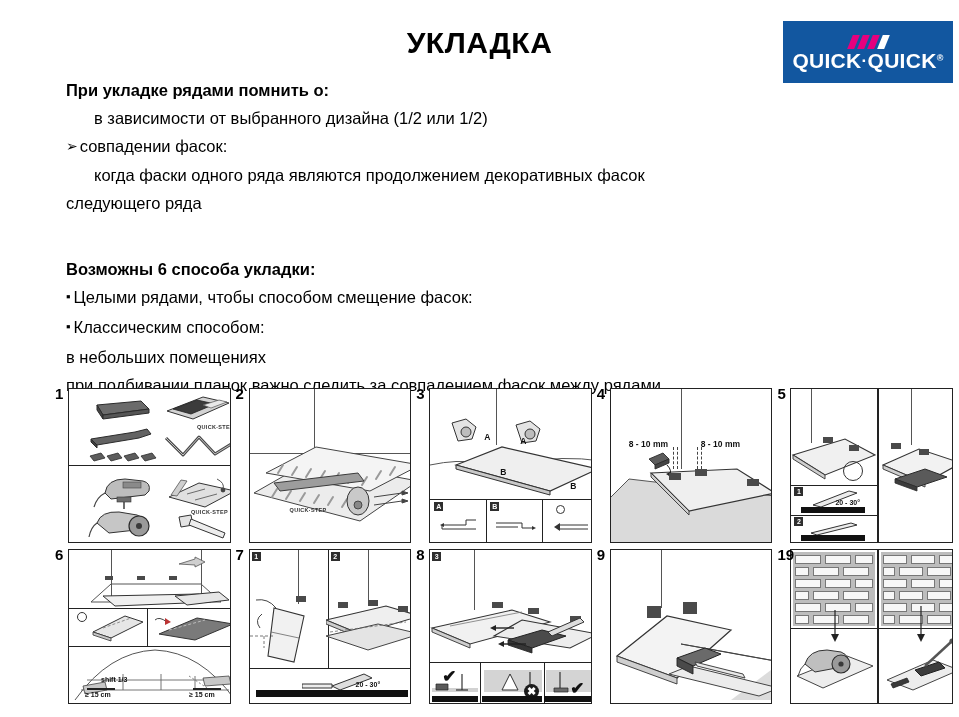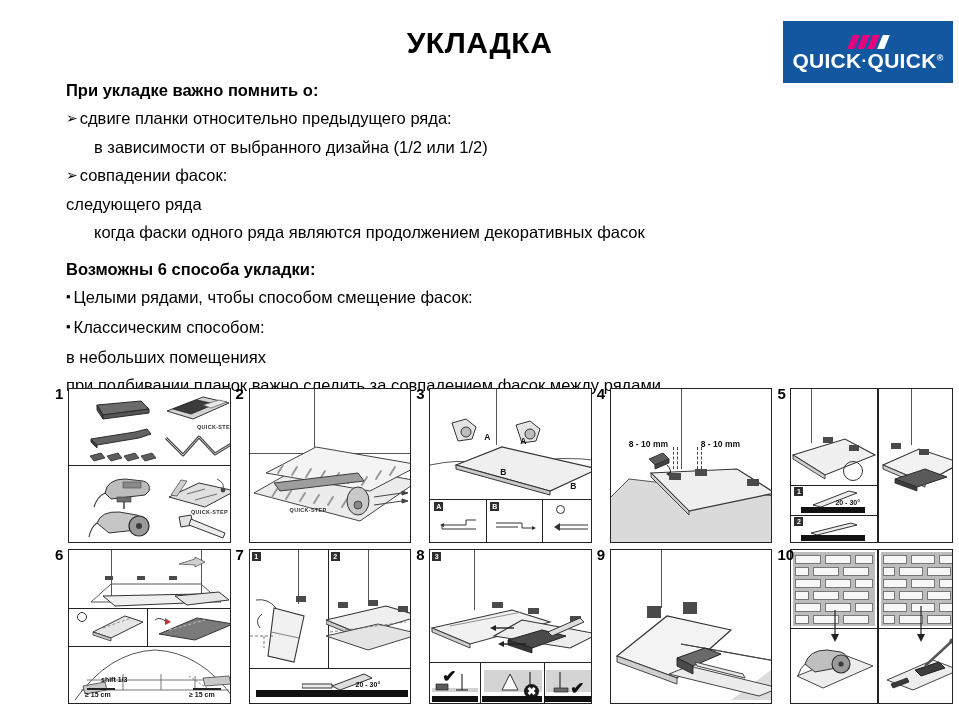"При укладке важно помнить о:" div.line { text: важно -> рядами }
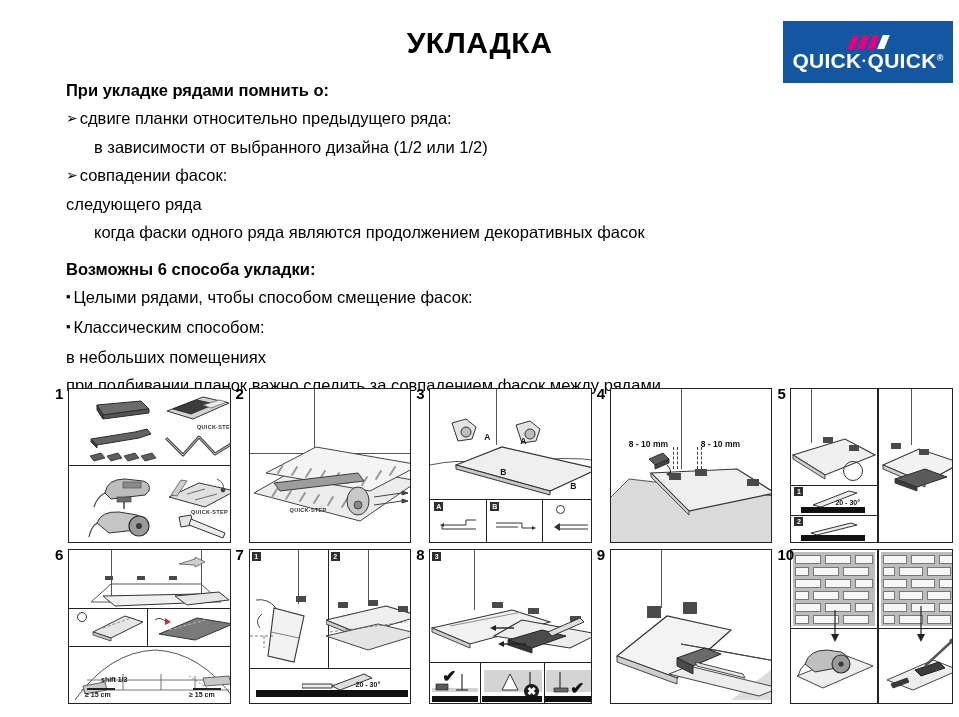"сдвиге планки относительно предыдущего" div.line { html: <div>сдвиге планки относительно предыдущего ряда:</div> -> none }
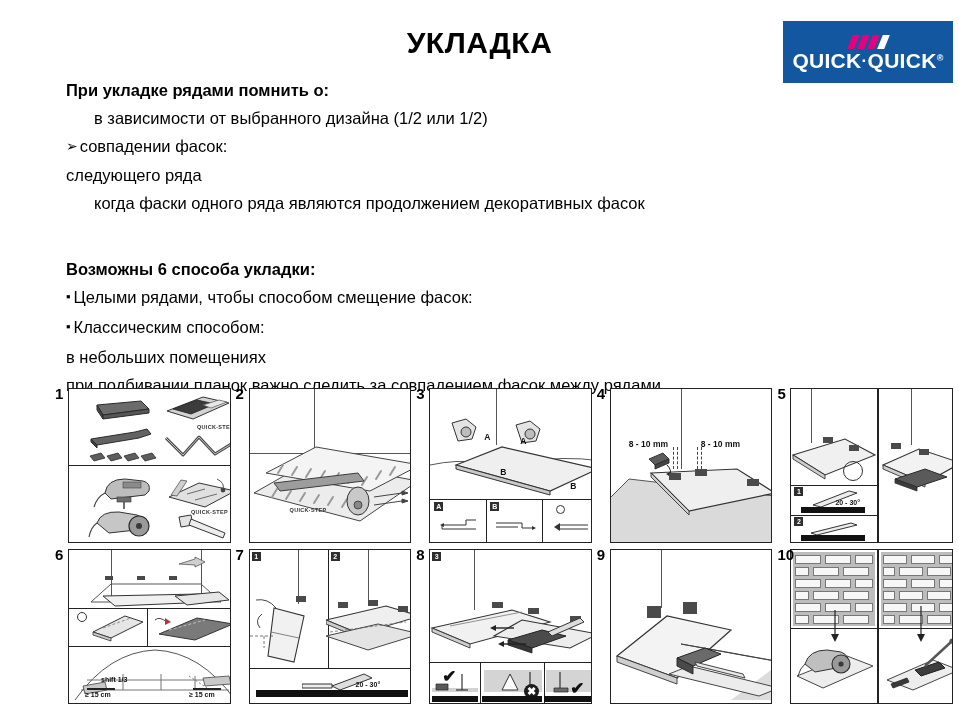"следующего ряда" div.line { order: before "когда фаски одного ряда являются" -> after "когда фаски одного ряда являются" }
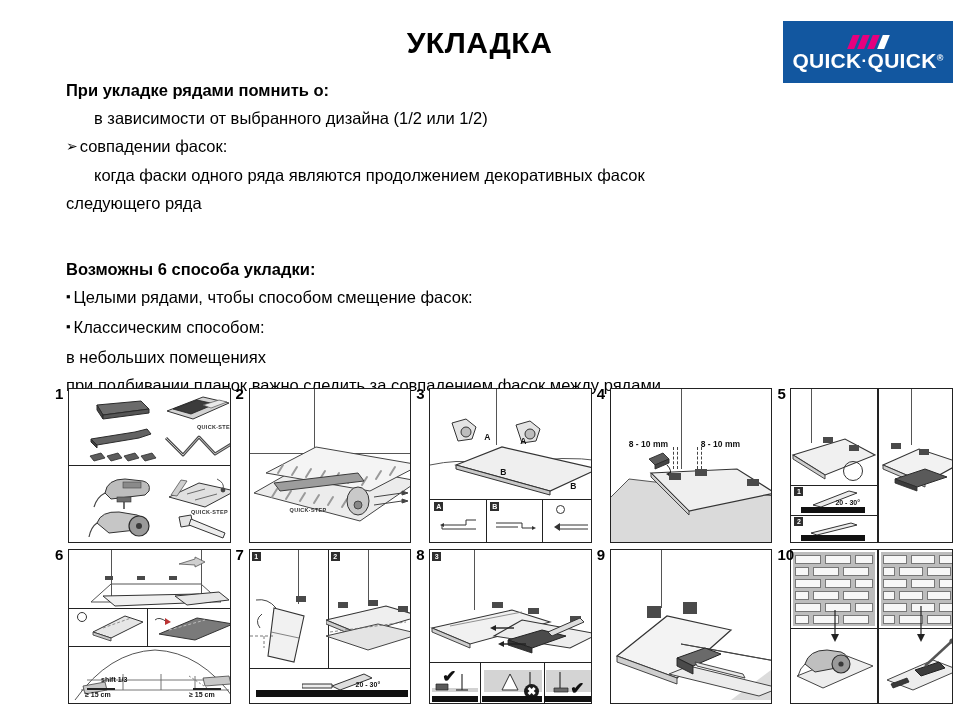"10" span.fig-num { text: 10 -> 19 }
